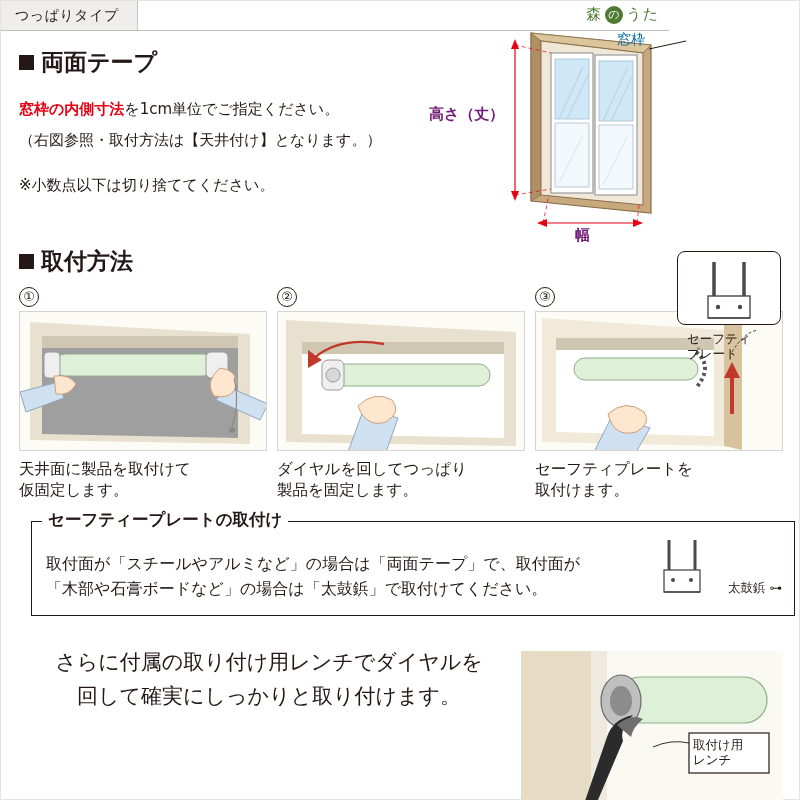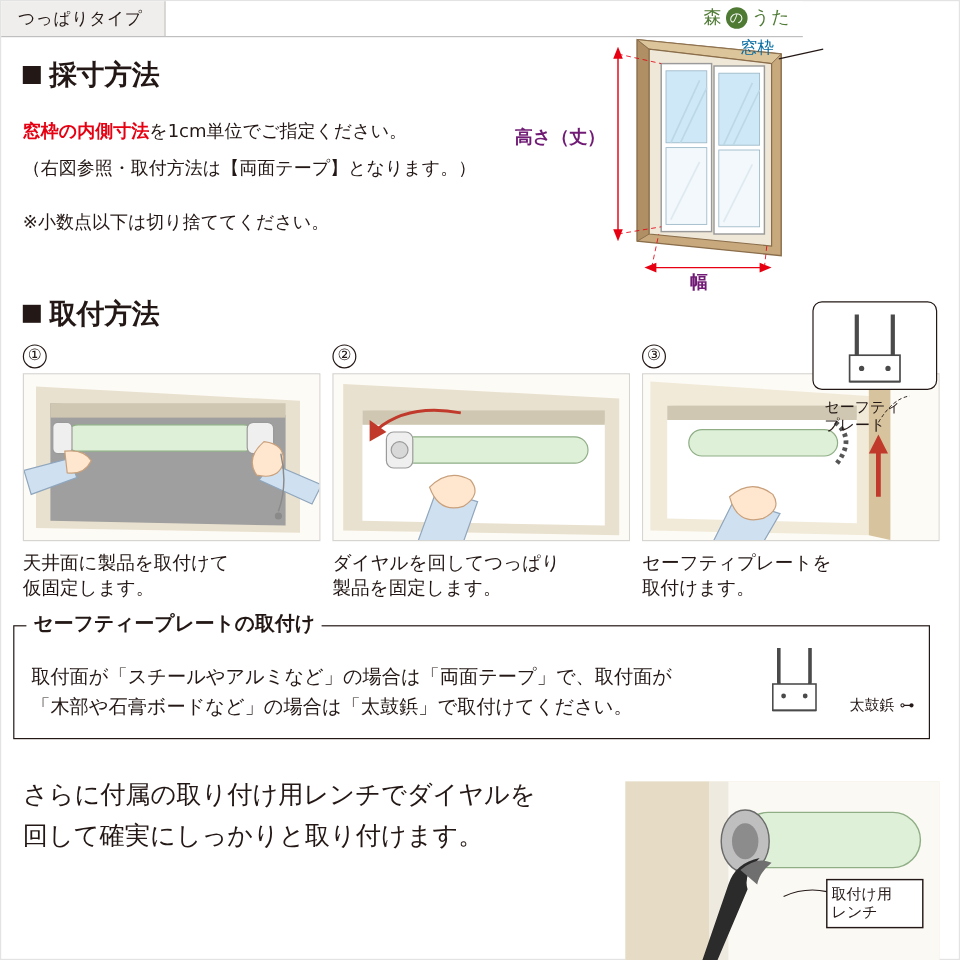"採寸方法" span { text: 採寸方法 -> 両面テープ }
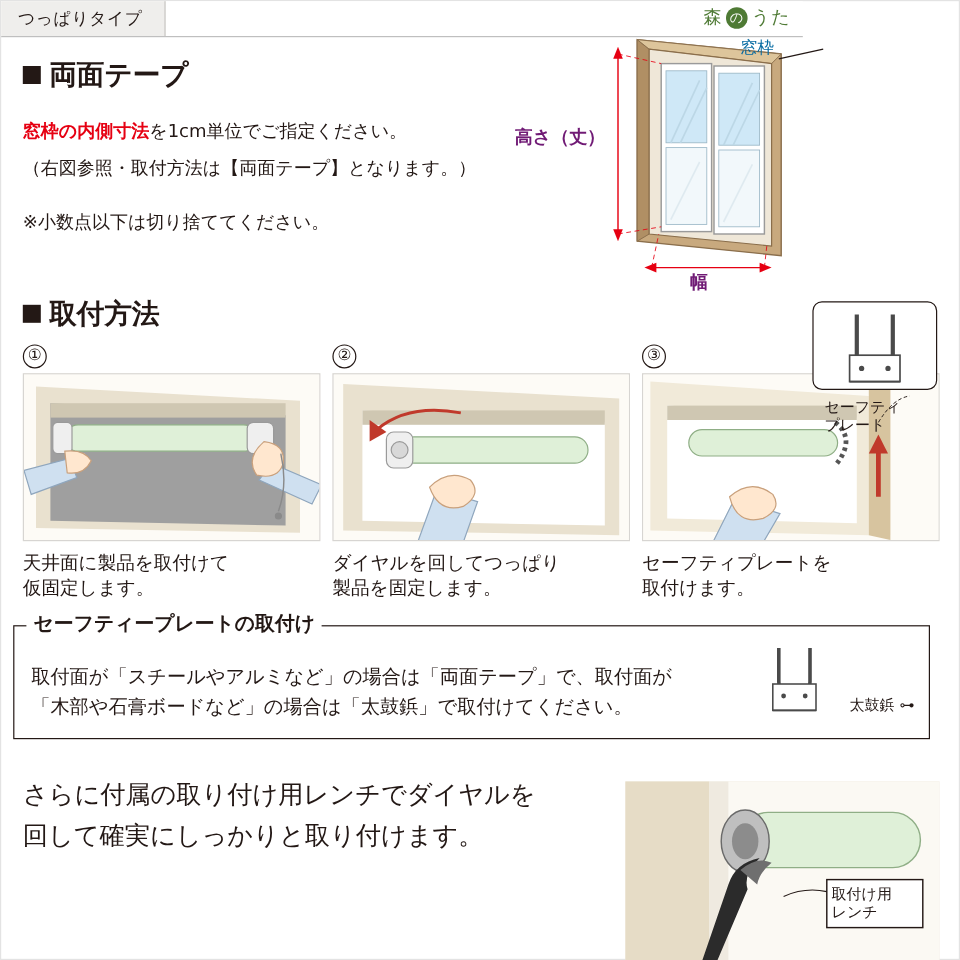"（右図参照・取付方法は【両面テープ】となります。）" div.line2 { text: 両面テープ -> 天井付け }
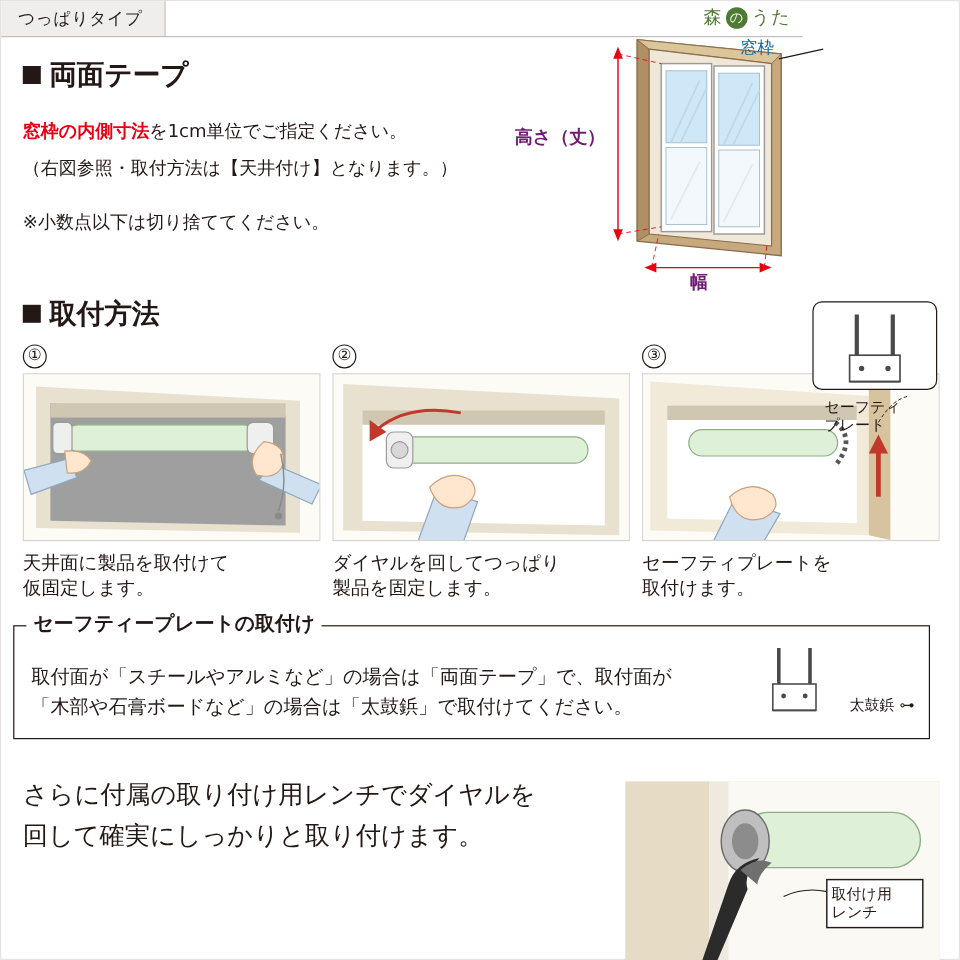"セーフティープレートの取付け" .safebox { left: 10px -> 30px }
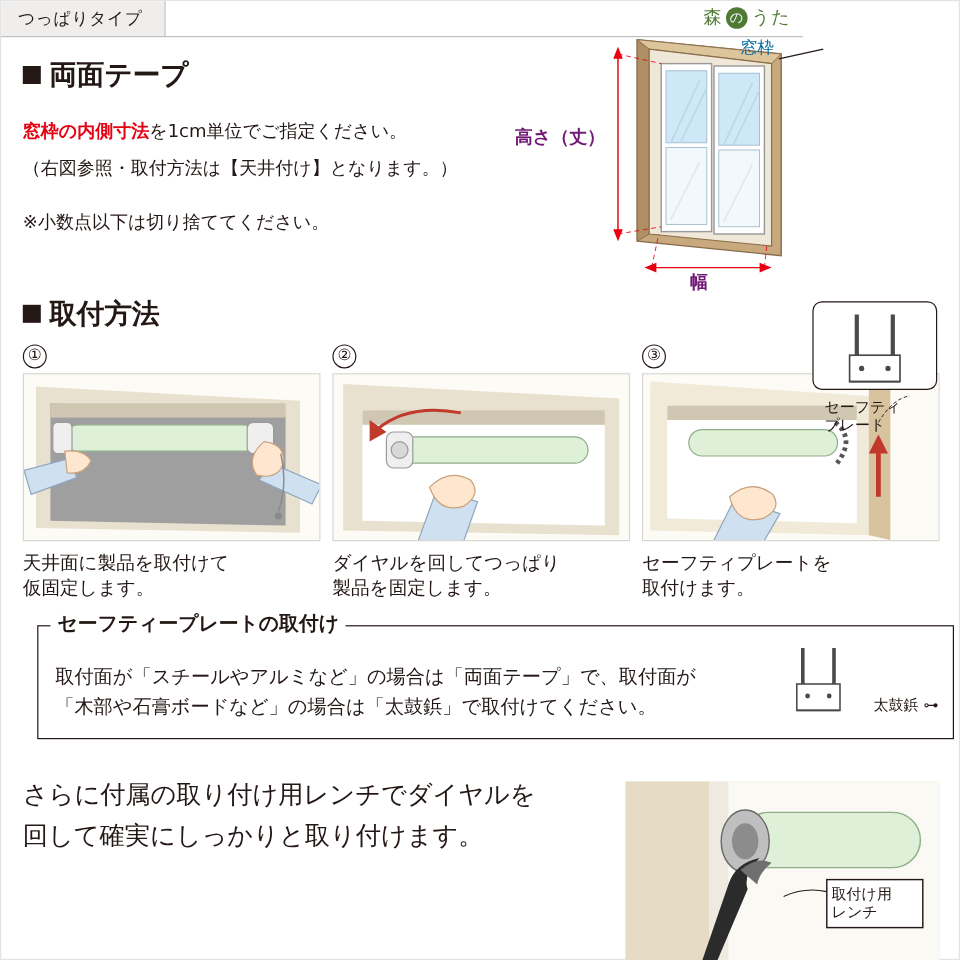"さらに付属の取り付け用レンチでダイヤルを" .bottom-text { text-align: none -> center }
